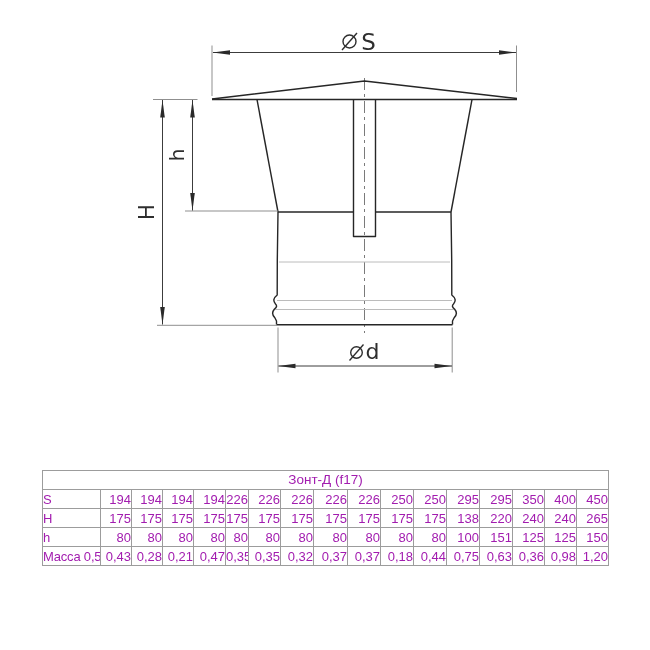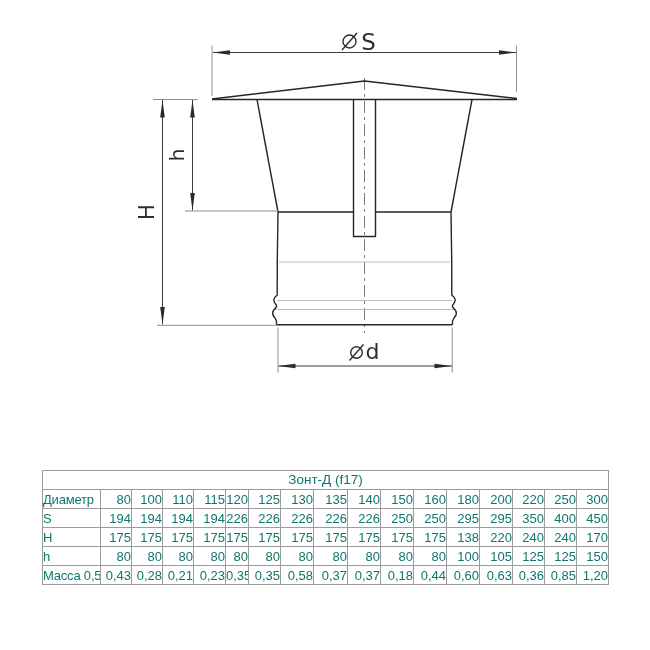"Зонт-Д (f17)" table.dims { color: #0f766e -> #a21caf }
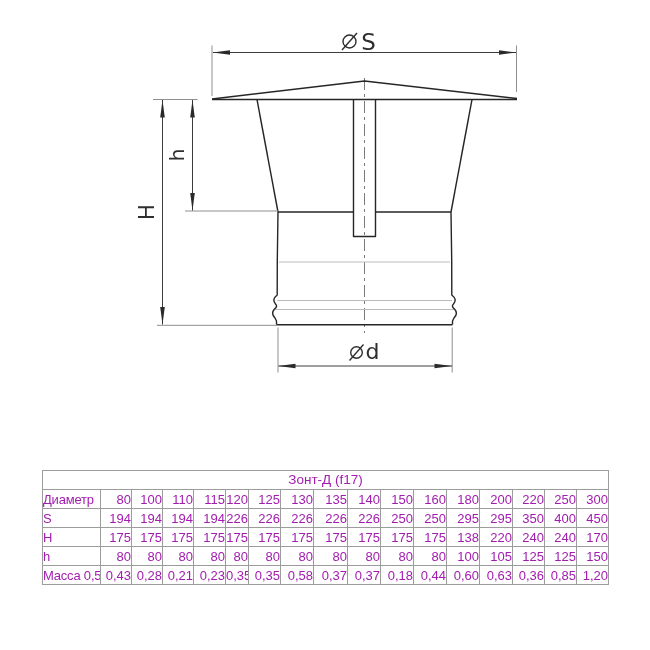"Диаметр" tr { html: <tr> <td>Диаметр</td> <td>80</td> <td>100</td> <td>110</td> <td>115</td> <td>120</td> <td>125</td> <td>130</td> <td>135</td> <td>140</td> <td>150</td> <td>160</td> <td>180</td> <td>200</td> <td>220</td> <td>250</td> <td>300</td> </tr> -> none }
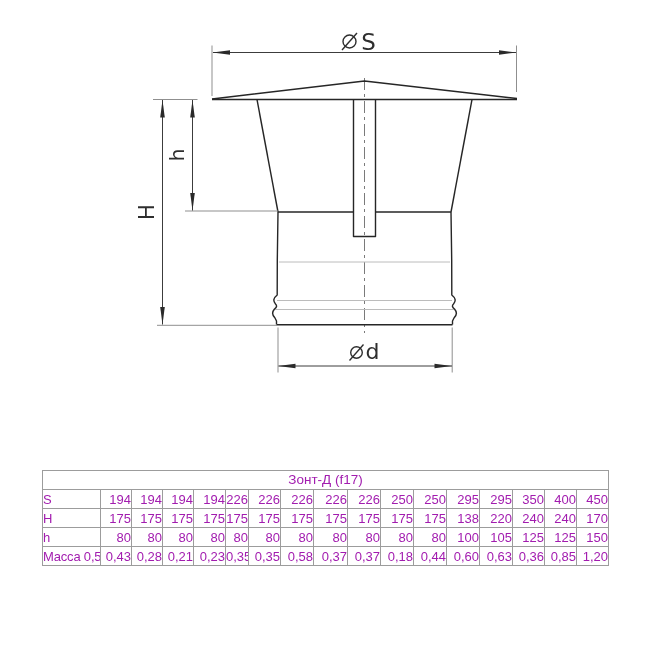"170" td.num { text: 170 -> 265 }
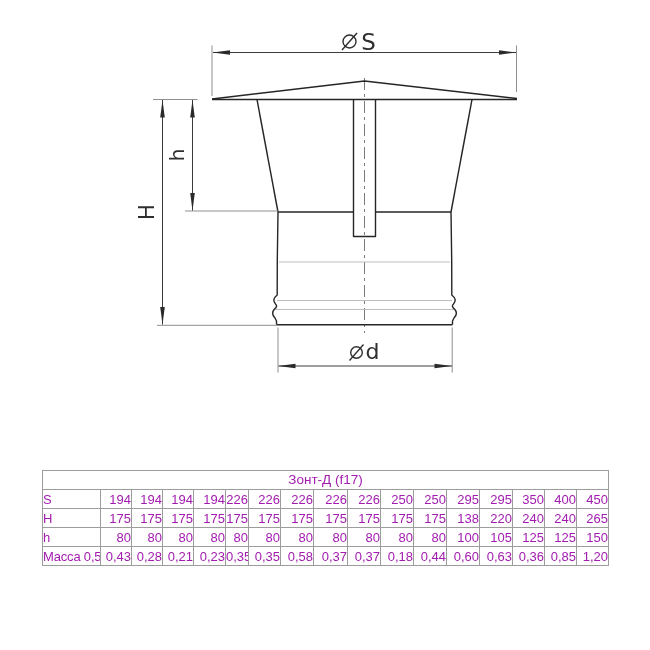"105" td.num { text: 105 -> 151 }
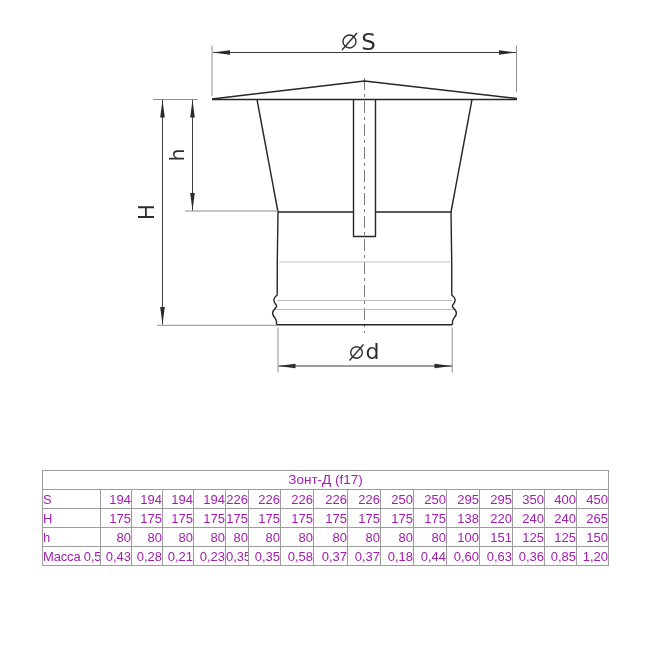"0,23" td.num { text: 0,23 -> 0,47 }
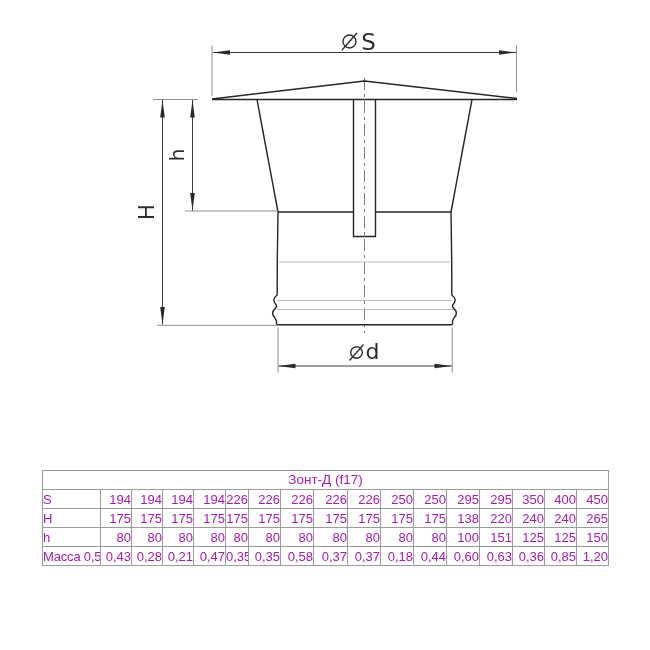"0,58" td.num { text: 0,58 -> 0,32 }
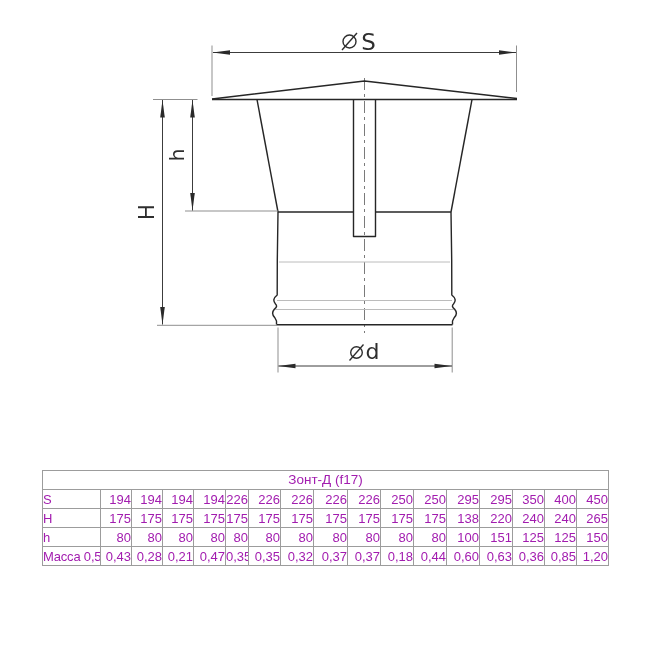"0,60" td.num { text: 0,60 -> 0,75 }
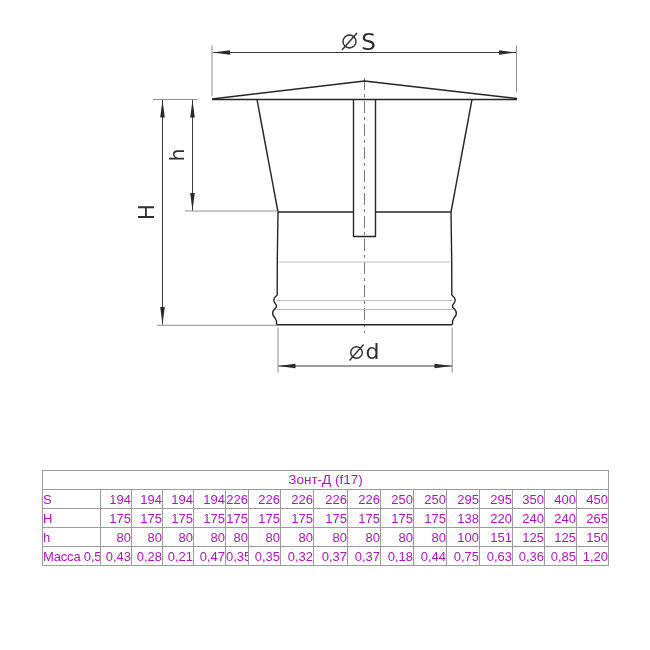"0,85" td.num { text: 0,85 -> 0,98 }
